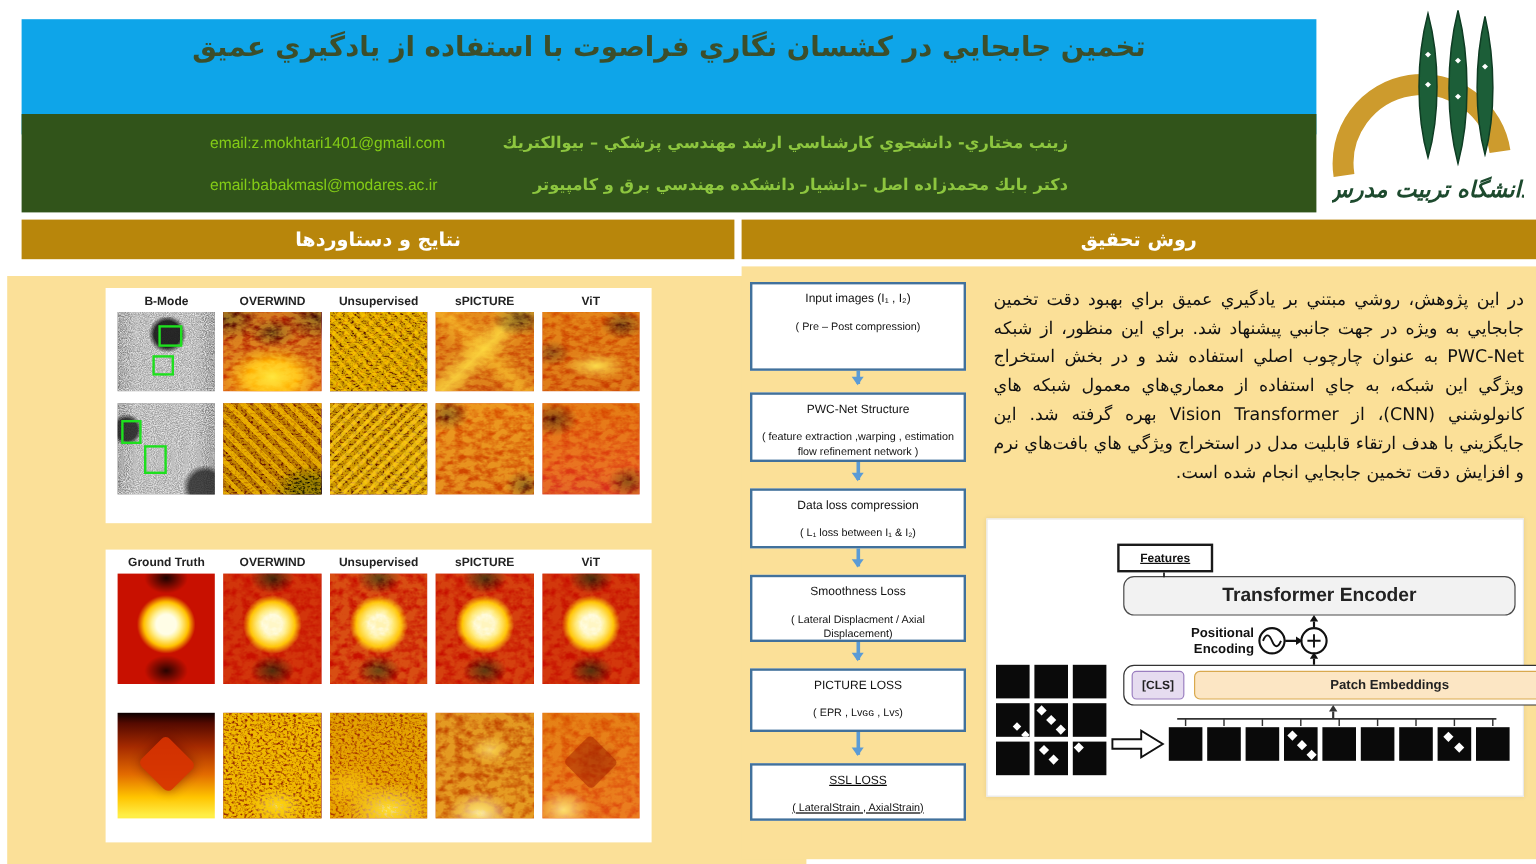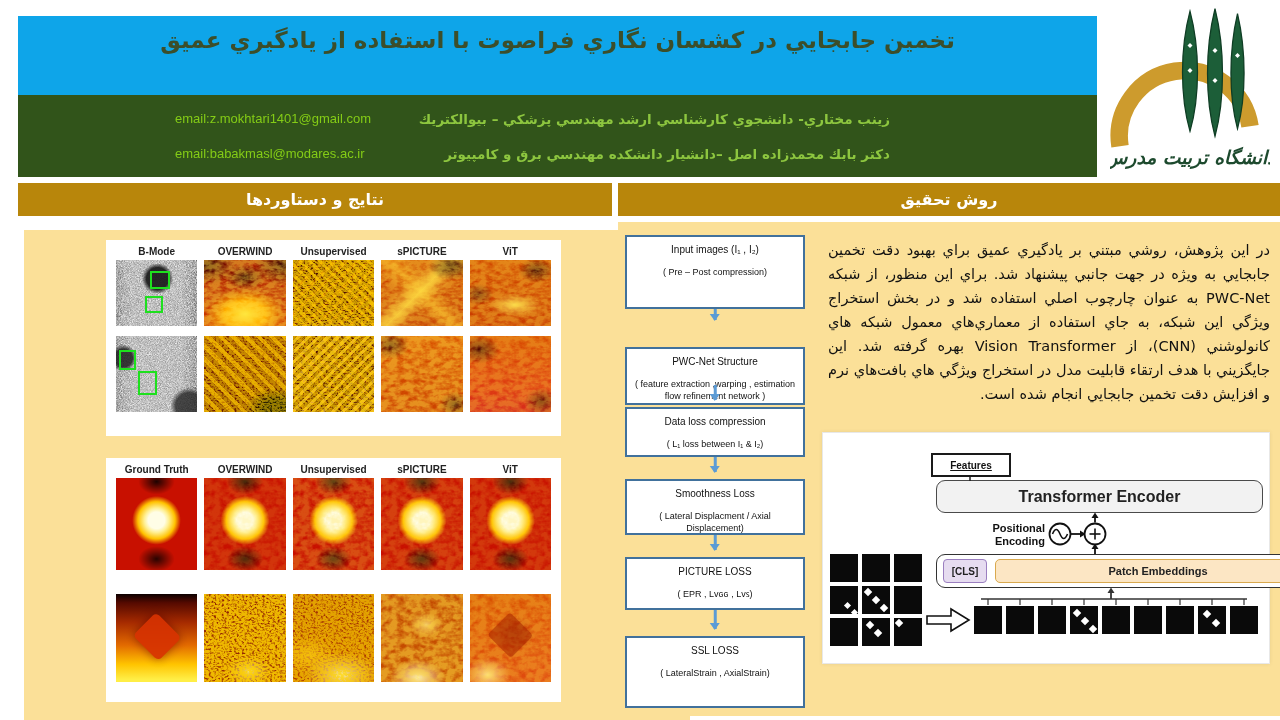"B-Mode" .panel-results { left: 24px -> 6px }
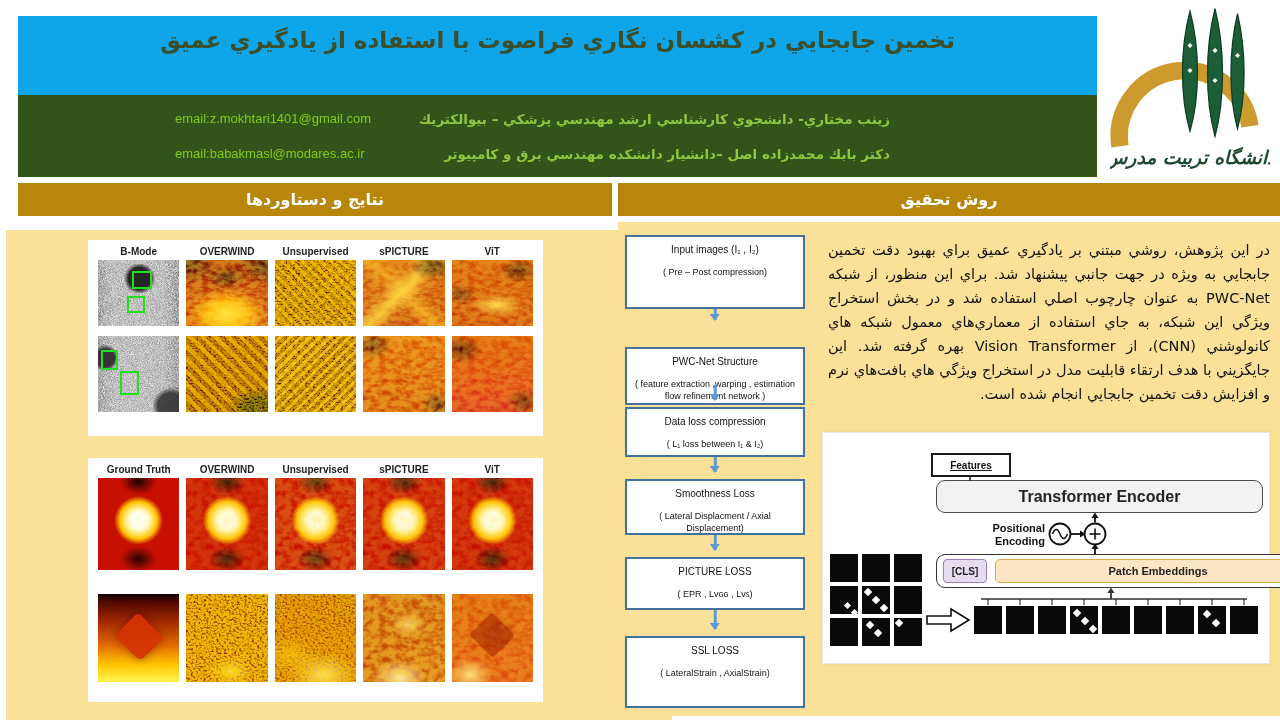"PWC-Net Structure" div.flow-box { margin-top: 20px -> none }
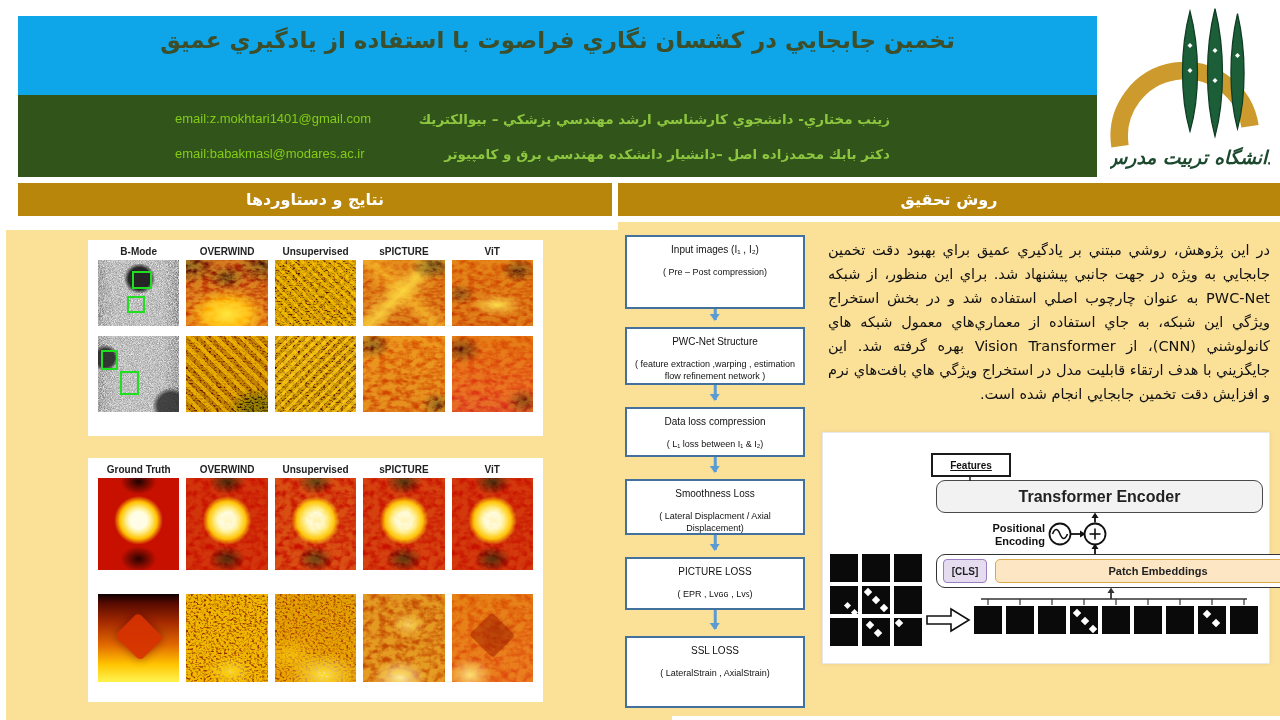"SSL LOSS" div.flow-box { height: 72px -> 48px; text-decoration: none -> underline }
